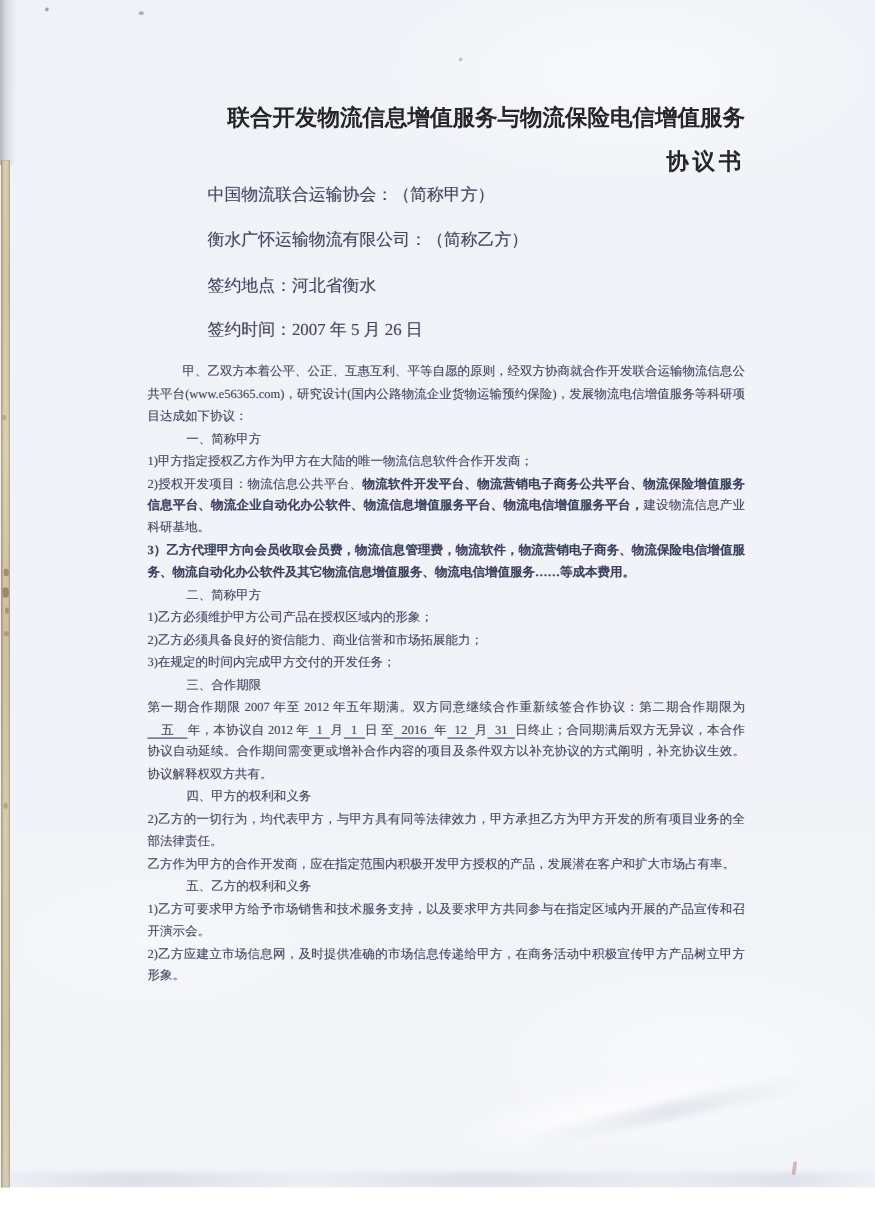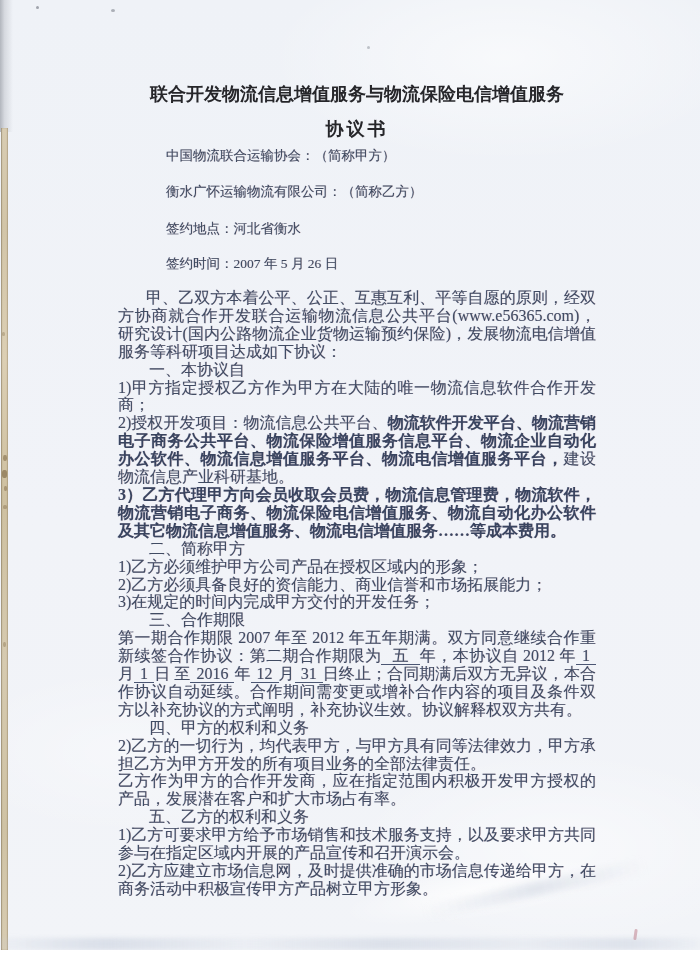"联合开发物流信息增值服务与物流保险电信增值服务" .t1 { text-align: center -> right }
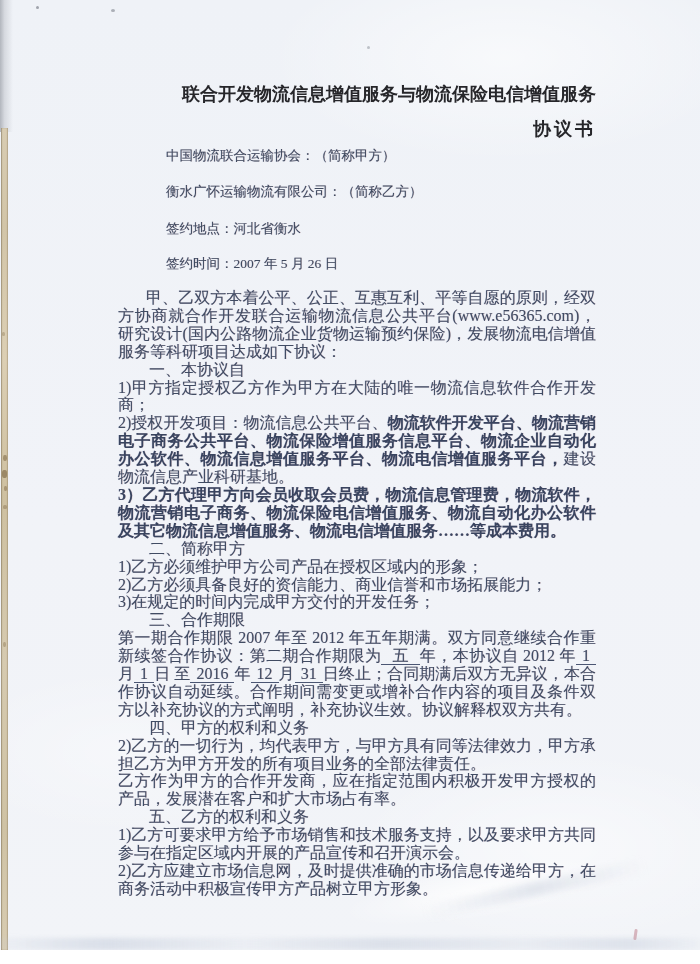"甲、乙双方本着公平、公正、互惠互利、平等自愿的原则，经双方协商就合作开发联合运输" .body { font-size: 16px -> 10px }
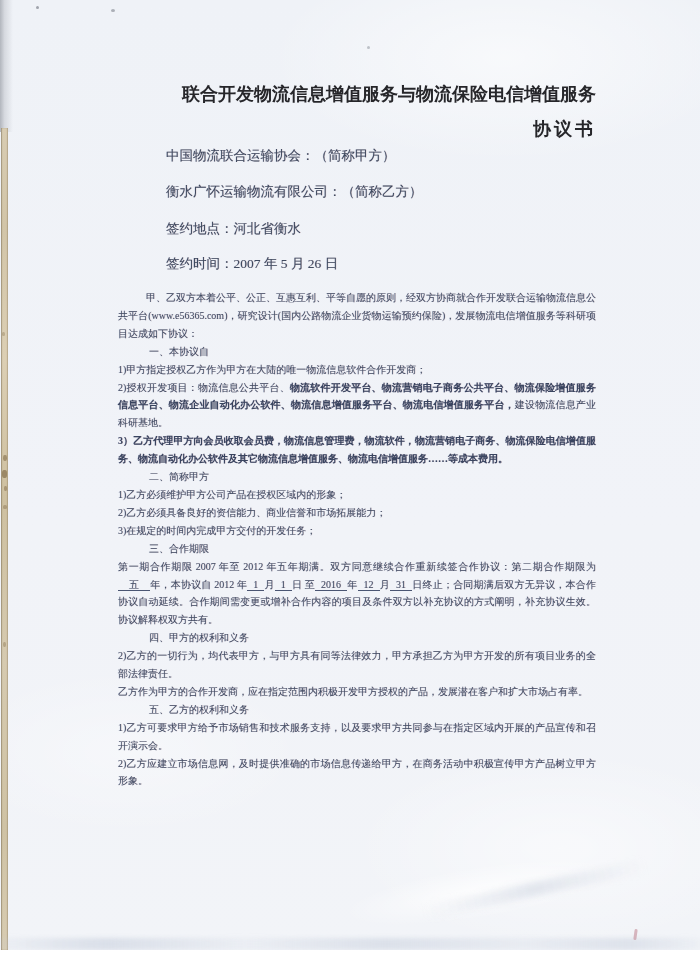"一、本协议自" p.par { text: 本协议自 -> 简称甲方 }
